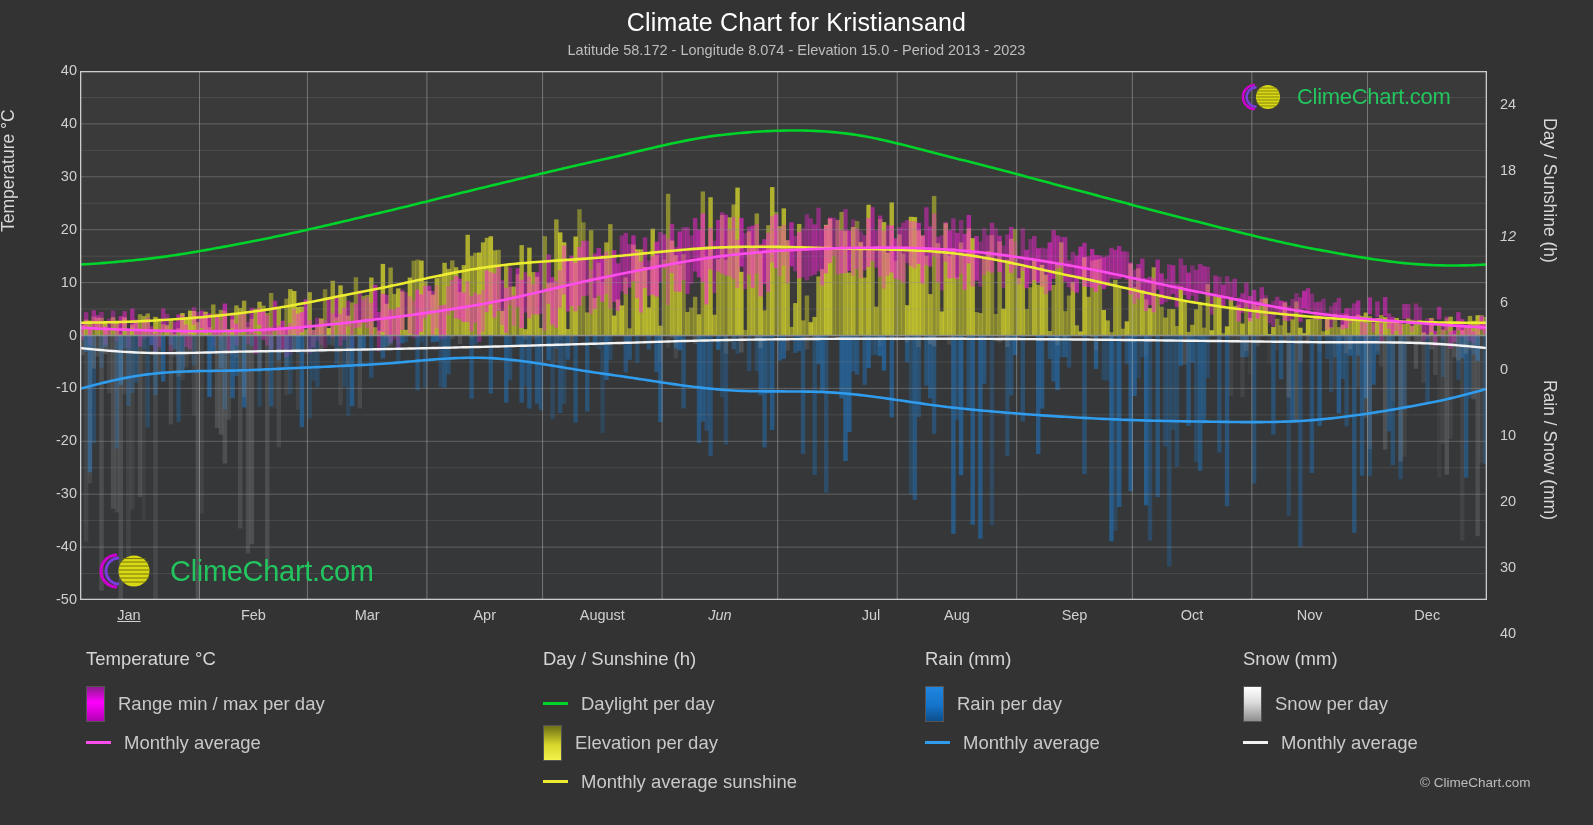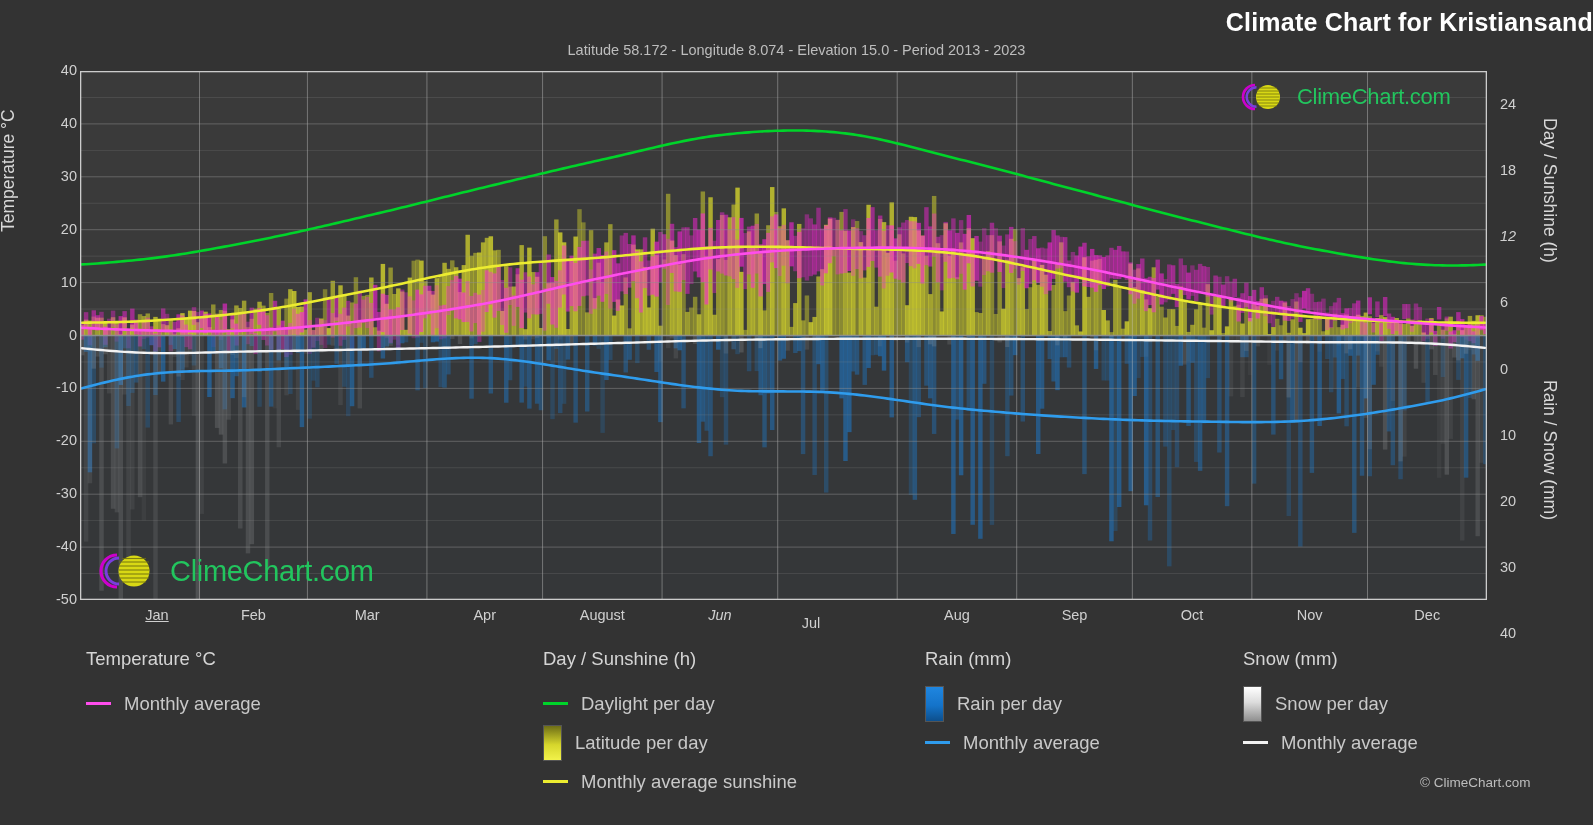"Climate Chart for Kristiansand" .title { font-weight: 700 -> 400; text-align: right -> center }
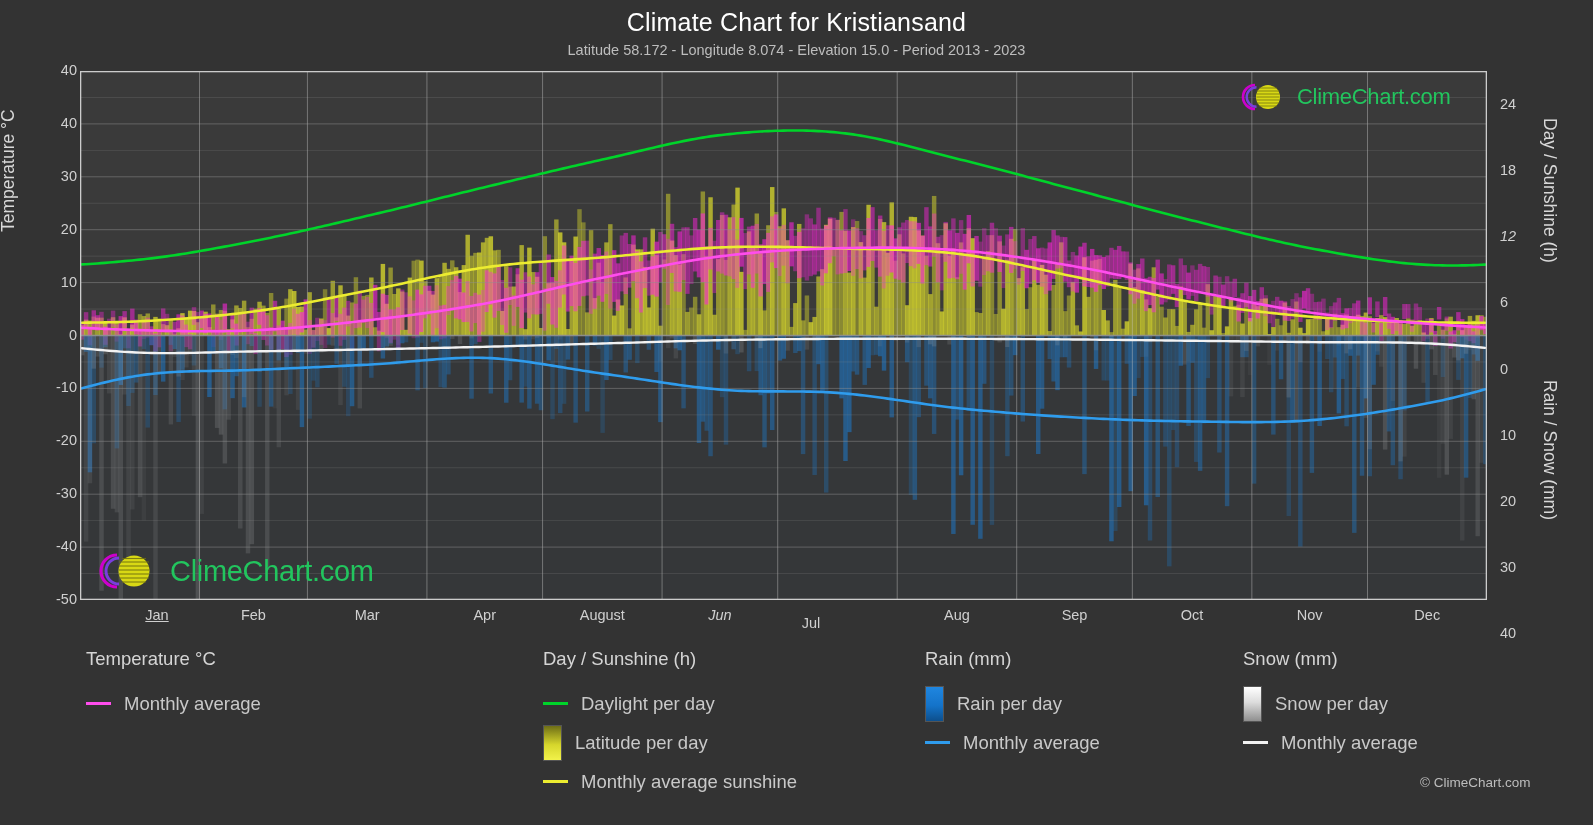"Jan" div.tick { left: 122px -> 94px }
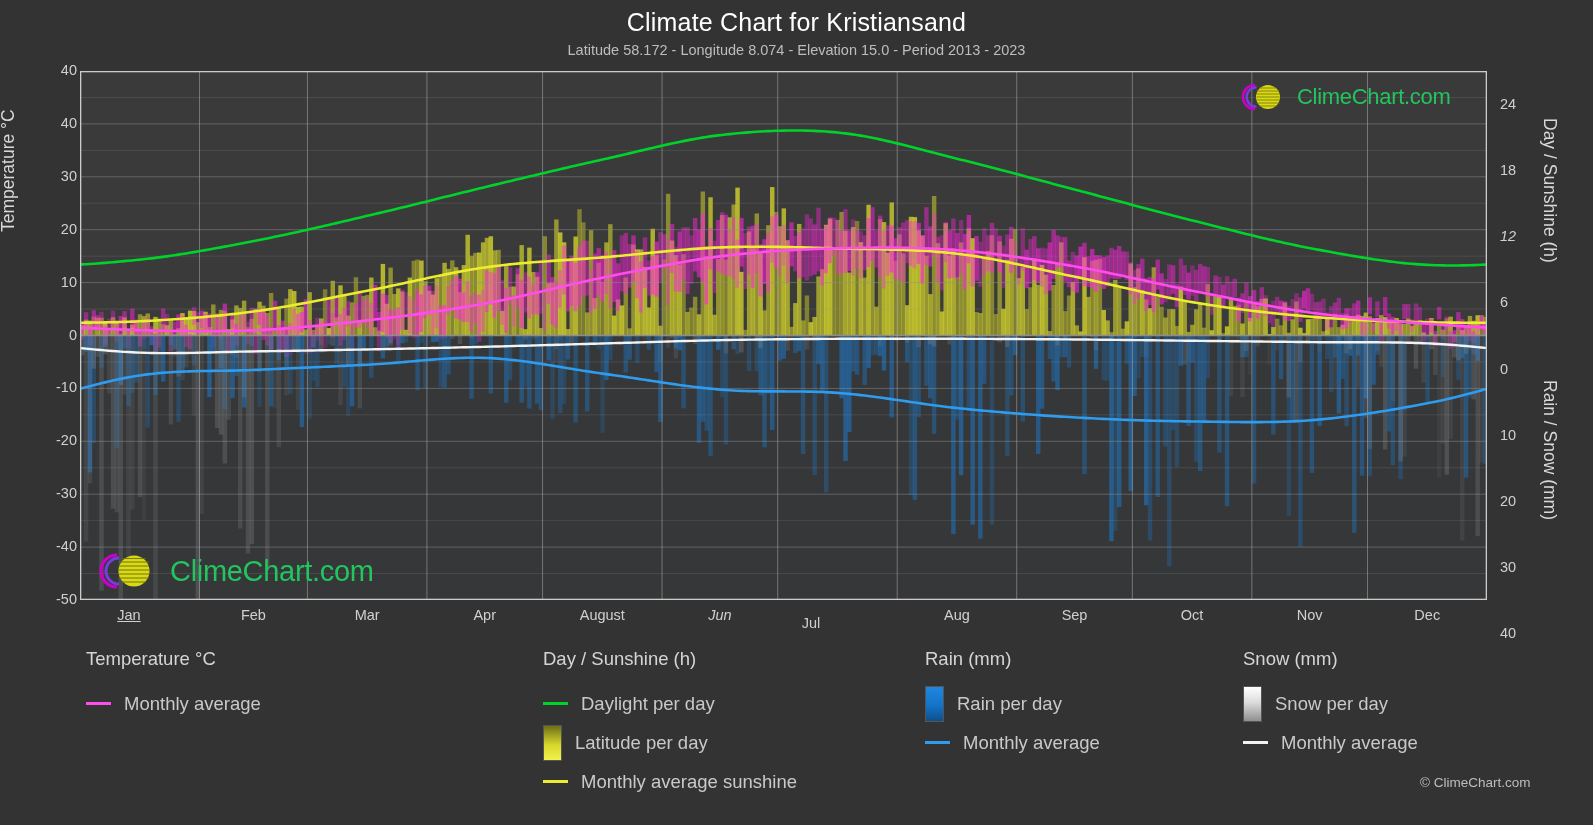"Jul" div.tick { left: 776px -> 836px; margin-top: 8px -> none }
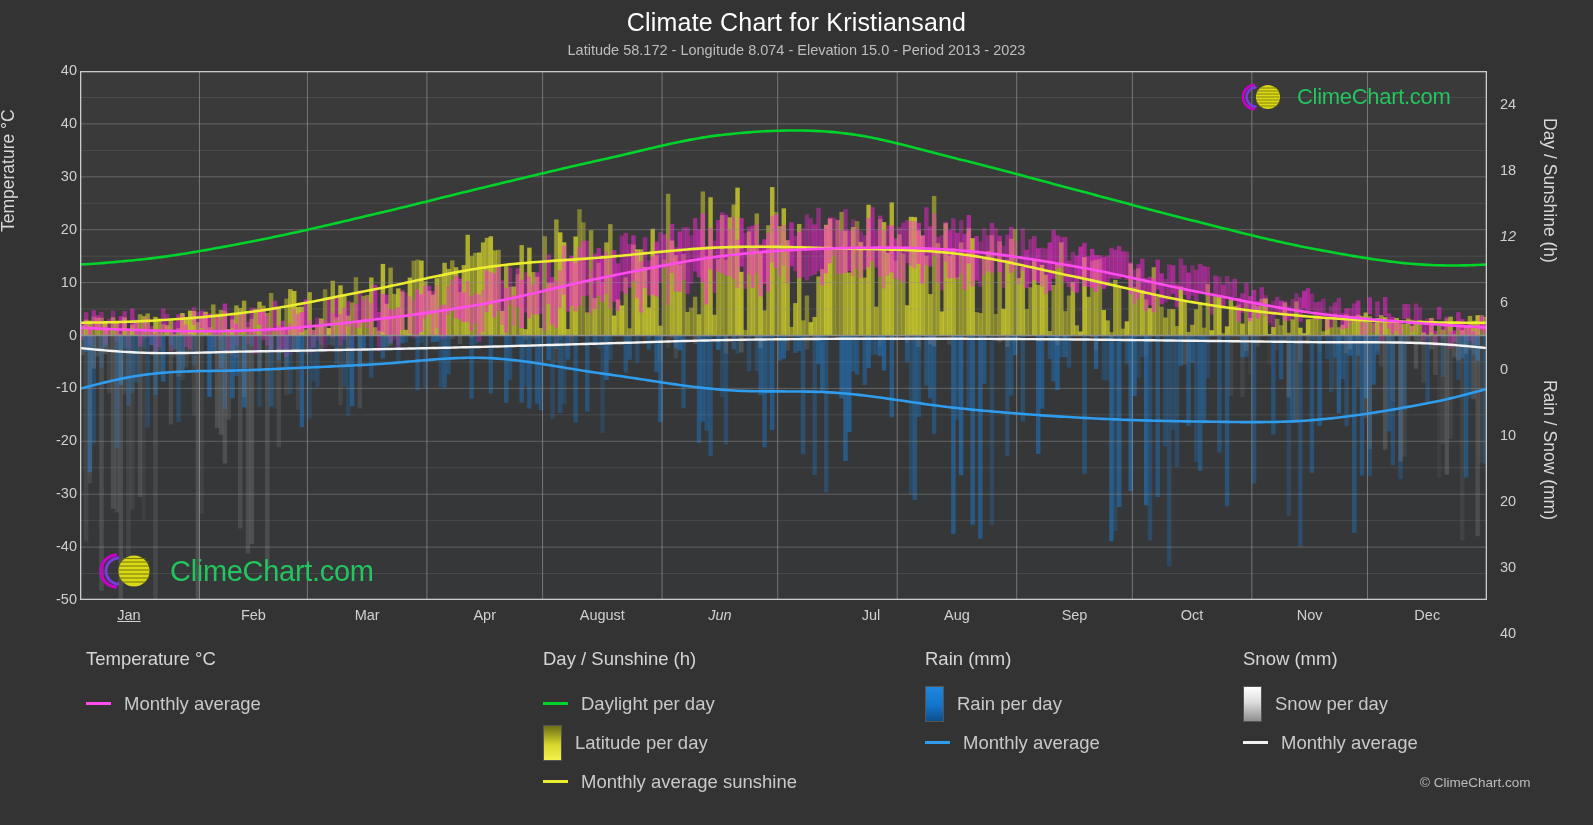"Range min / max per" div.lg-row { html: none -> <div> <span></span> <span>Range min / max per day</span> </div> }
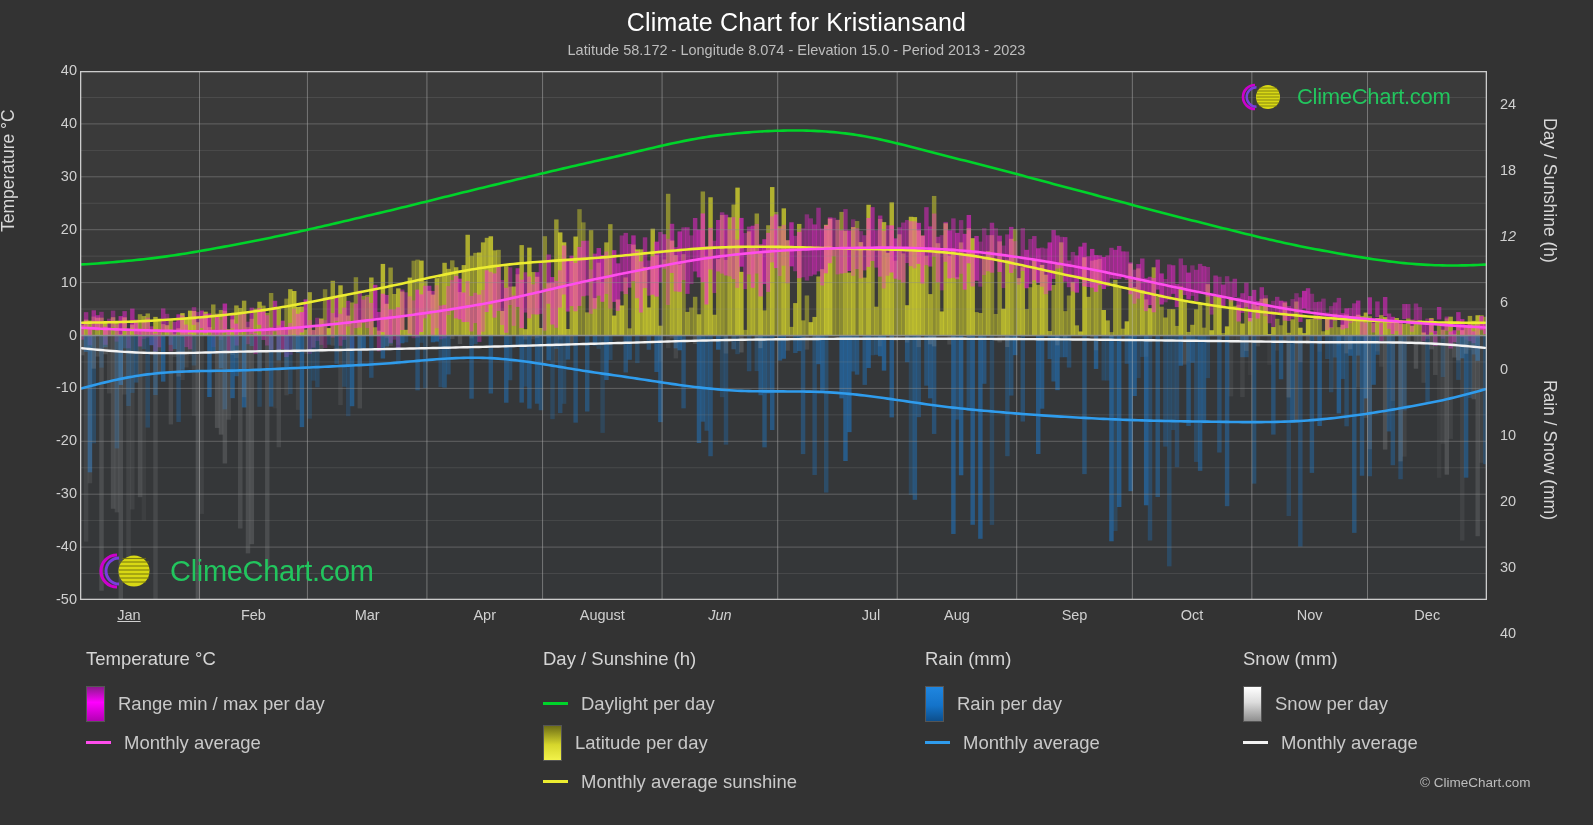"Latitude per day" span.lg-label { text: Latitude -> Elevation }
